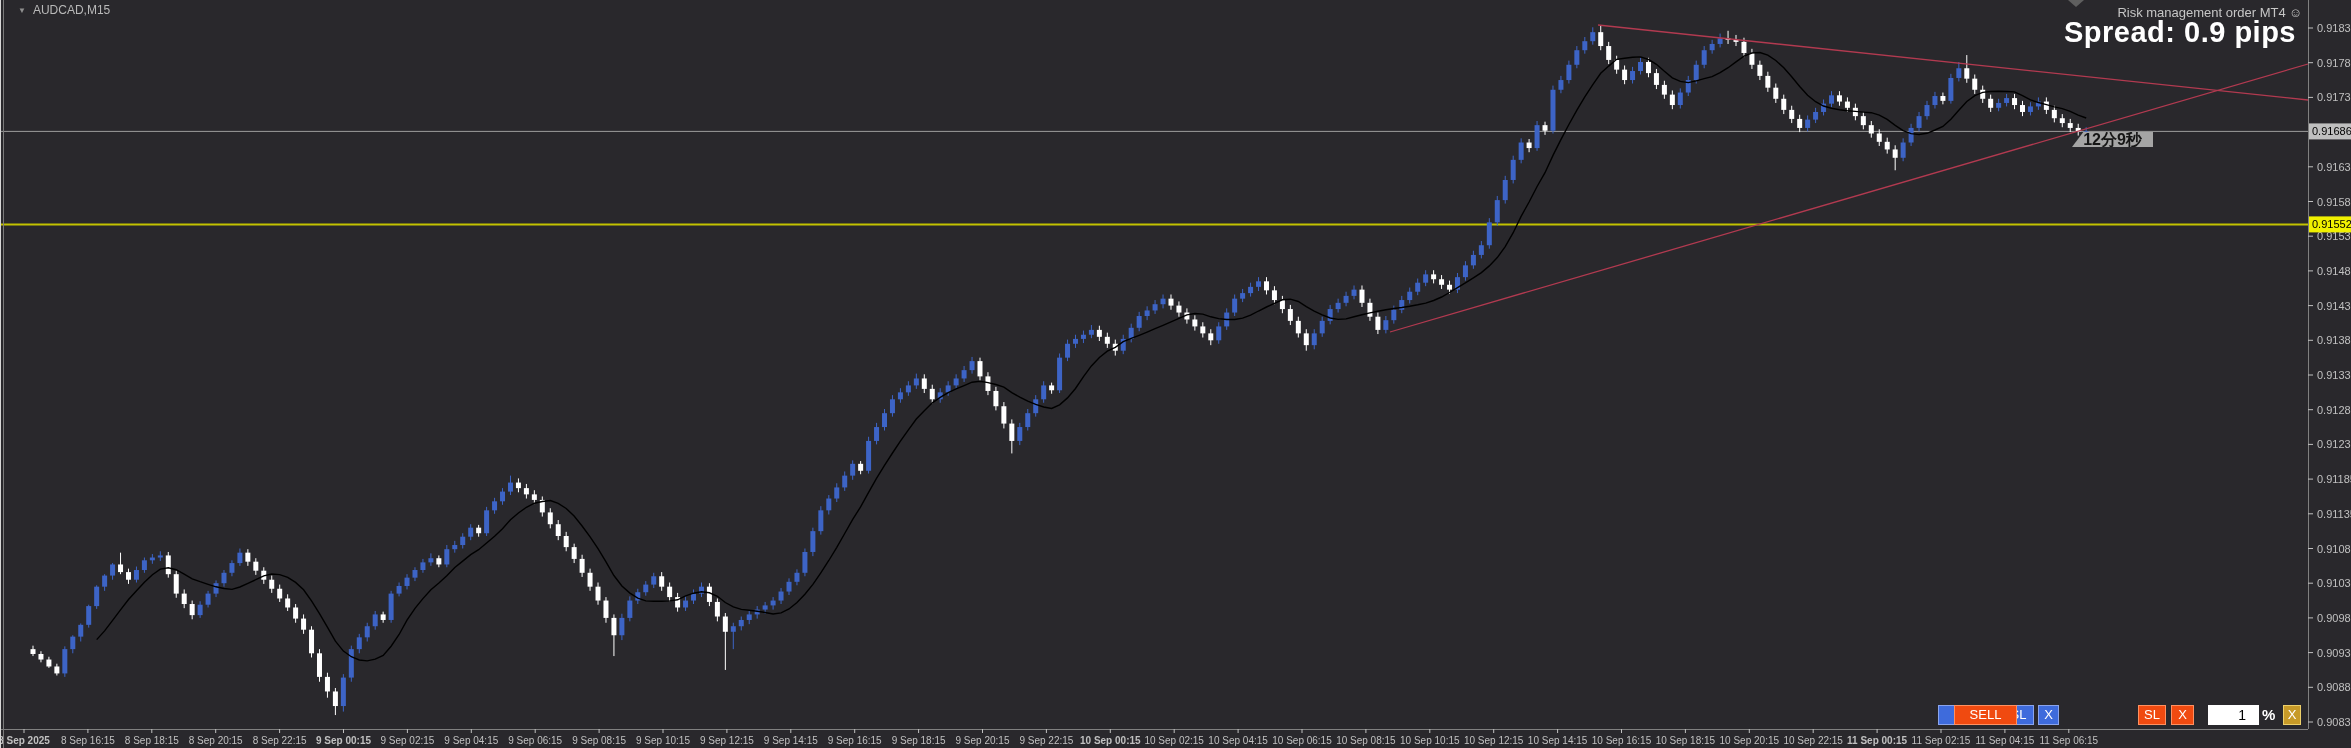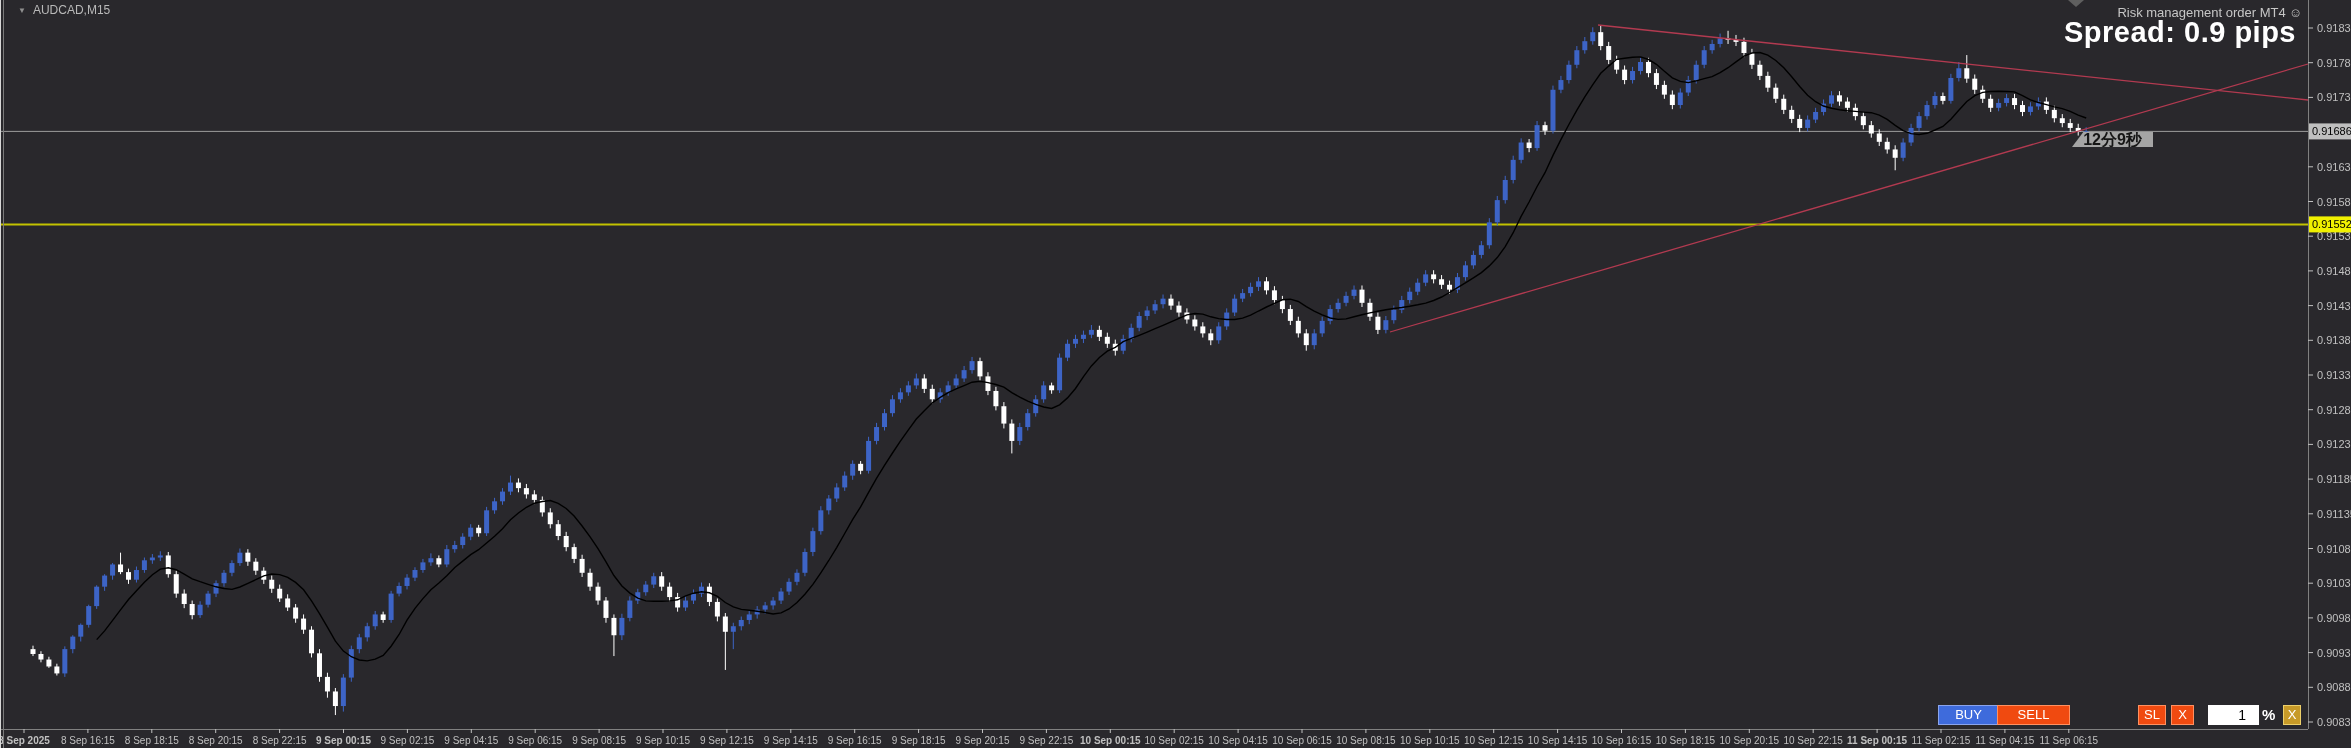"SELL" #sell-btn { left: 1997px -> 1954px; width: 73px -> 63px }
